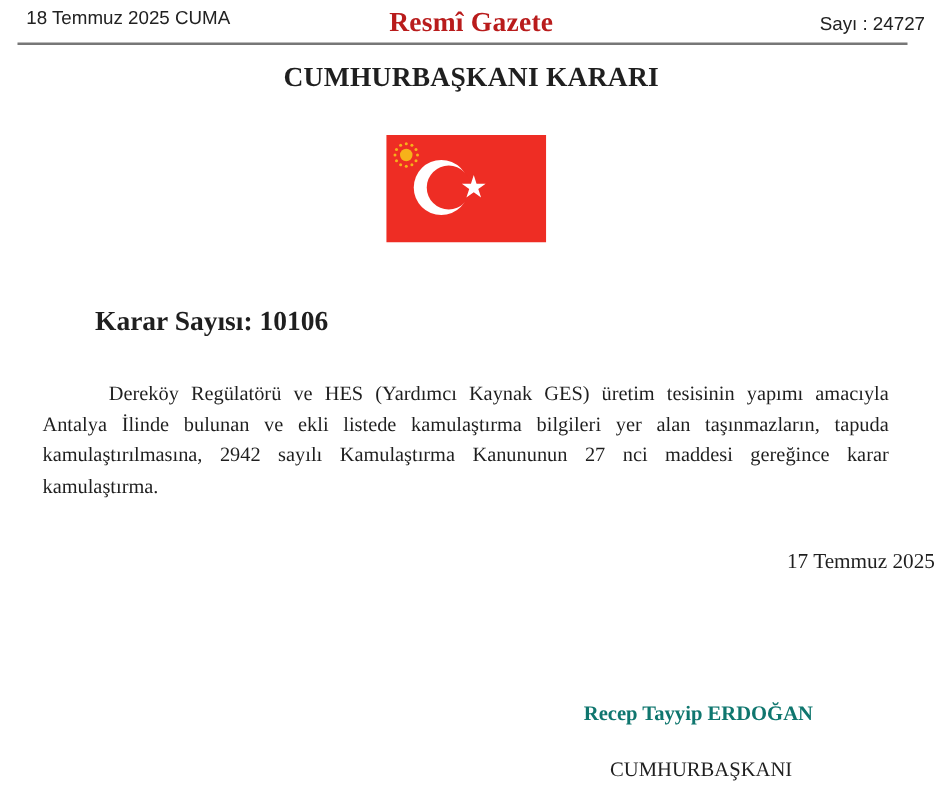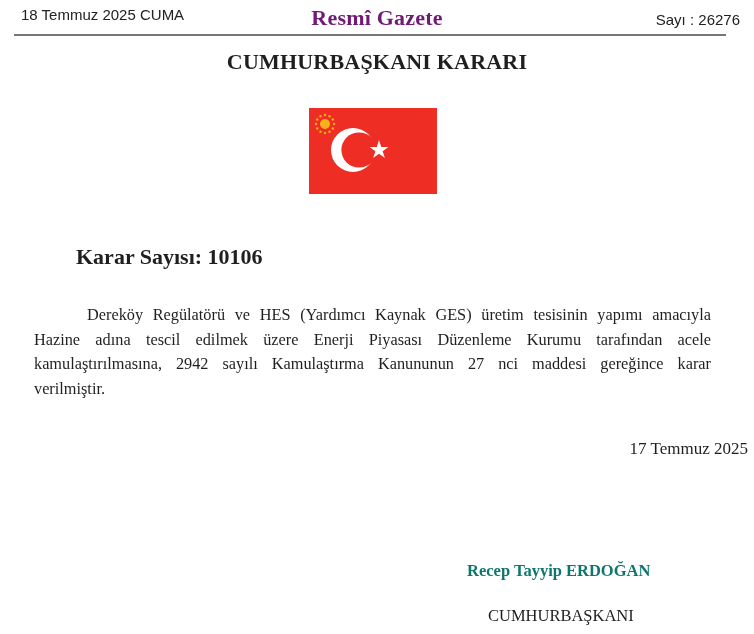"Resmî Gazete" .hdr-title { color: #701a75 -> #b91c1c }
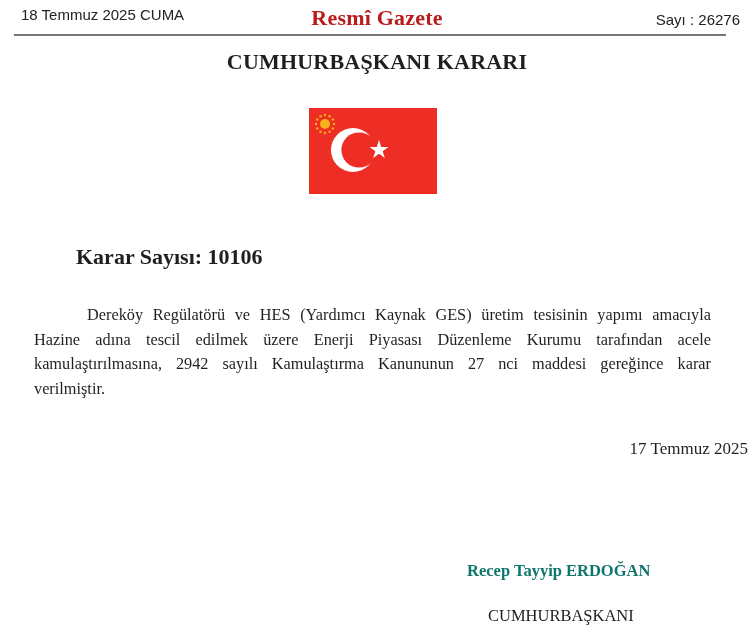"Sayı : 26276" span.hdr-issue { text: 26276 -> 24727 }
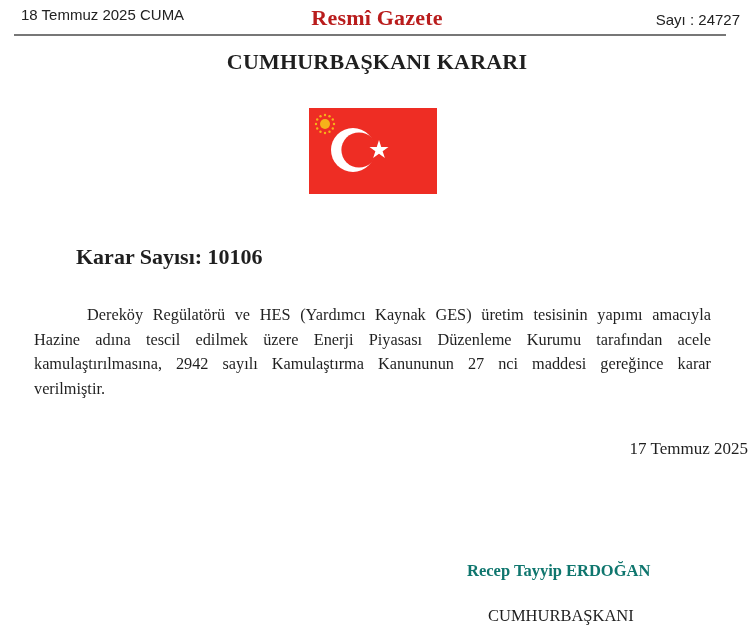"Antalya İlinde bulunan ve ekli" span.body-line { html: none -> <span>Antalya İlinde bulunan ve ekli listede kamulaştırma bilgileri yer alan taşınmazların, tapuda</span> }
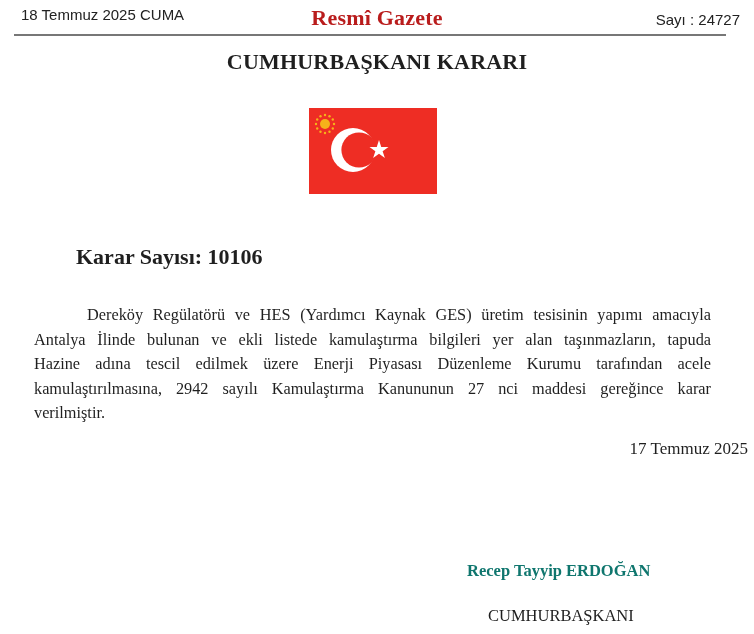"Hazine adına tescil edilmek üzere" span.body-line { html: <span>Hazine adına tescil edilmek üzere Enerji Piyasası Düzenleme Kurumu tarafından acele</span> -> none }
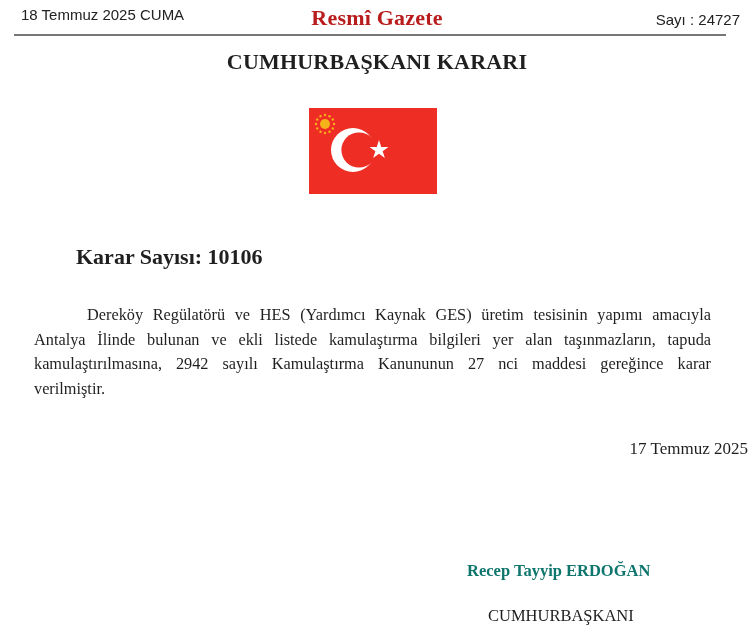"verilmiştir." span.body-line { text: verilmiştir -> kamulaştırma }
